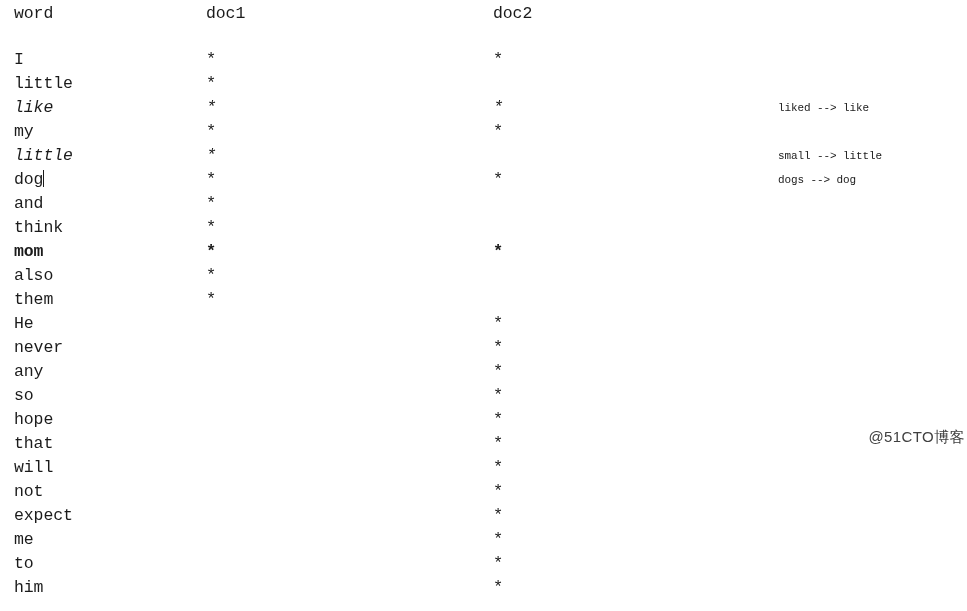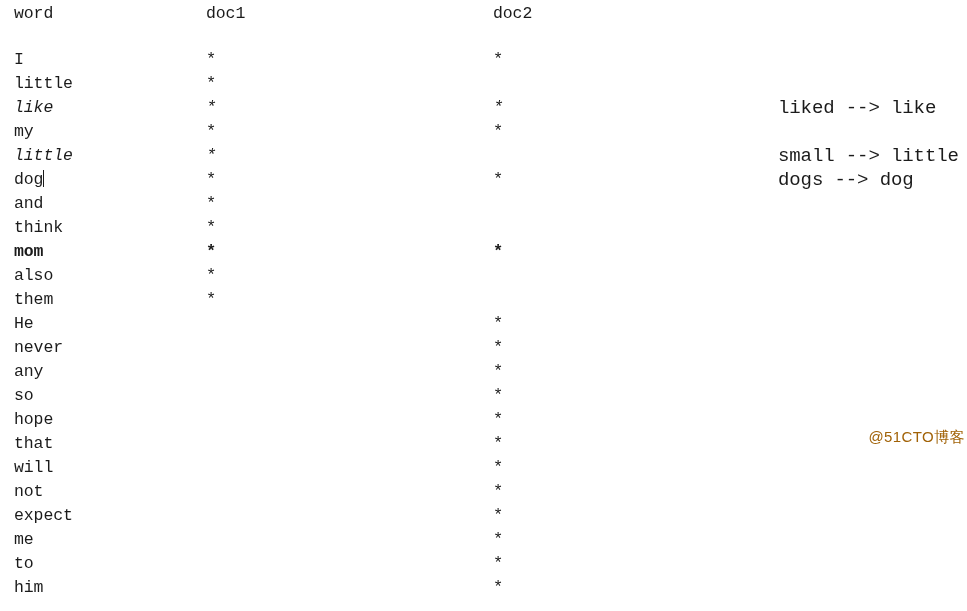"liked --> like" .annotation { font-size: 19px -> 11px }
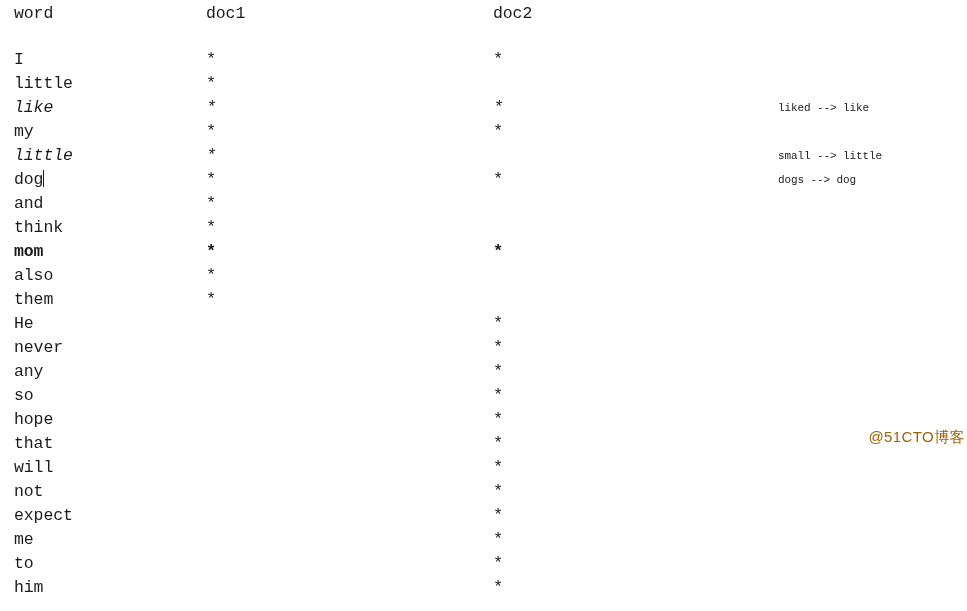"@51CTO博客" #watermark { color: #a16207 -> #404040 }
